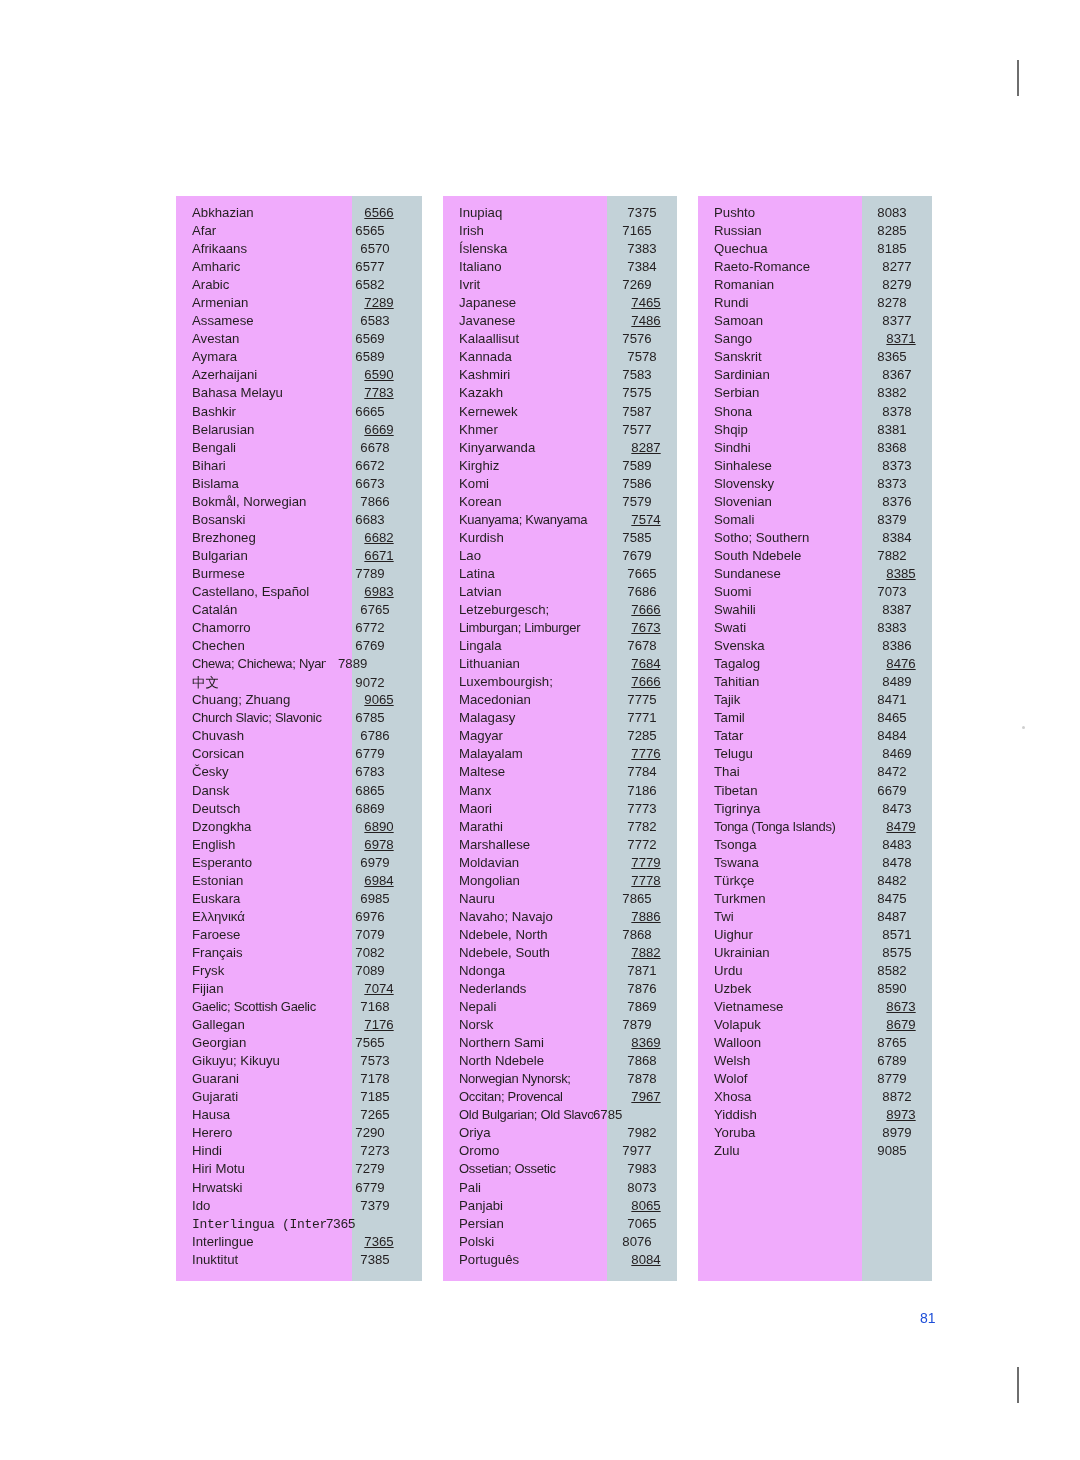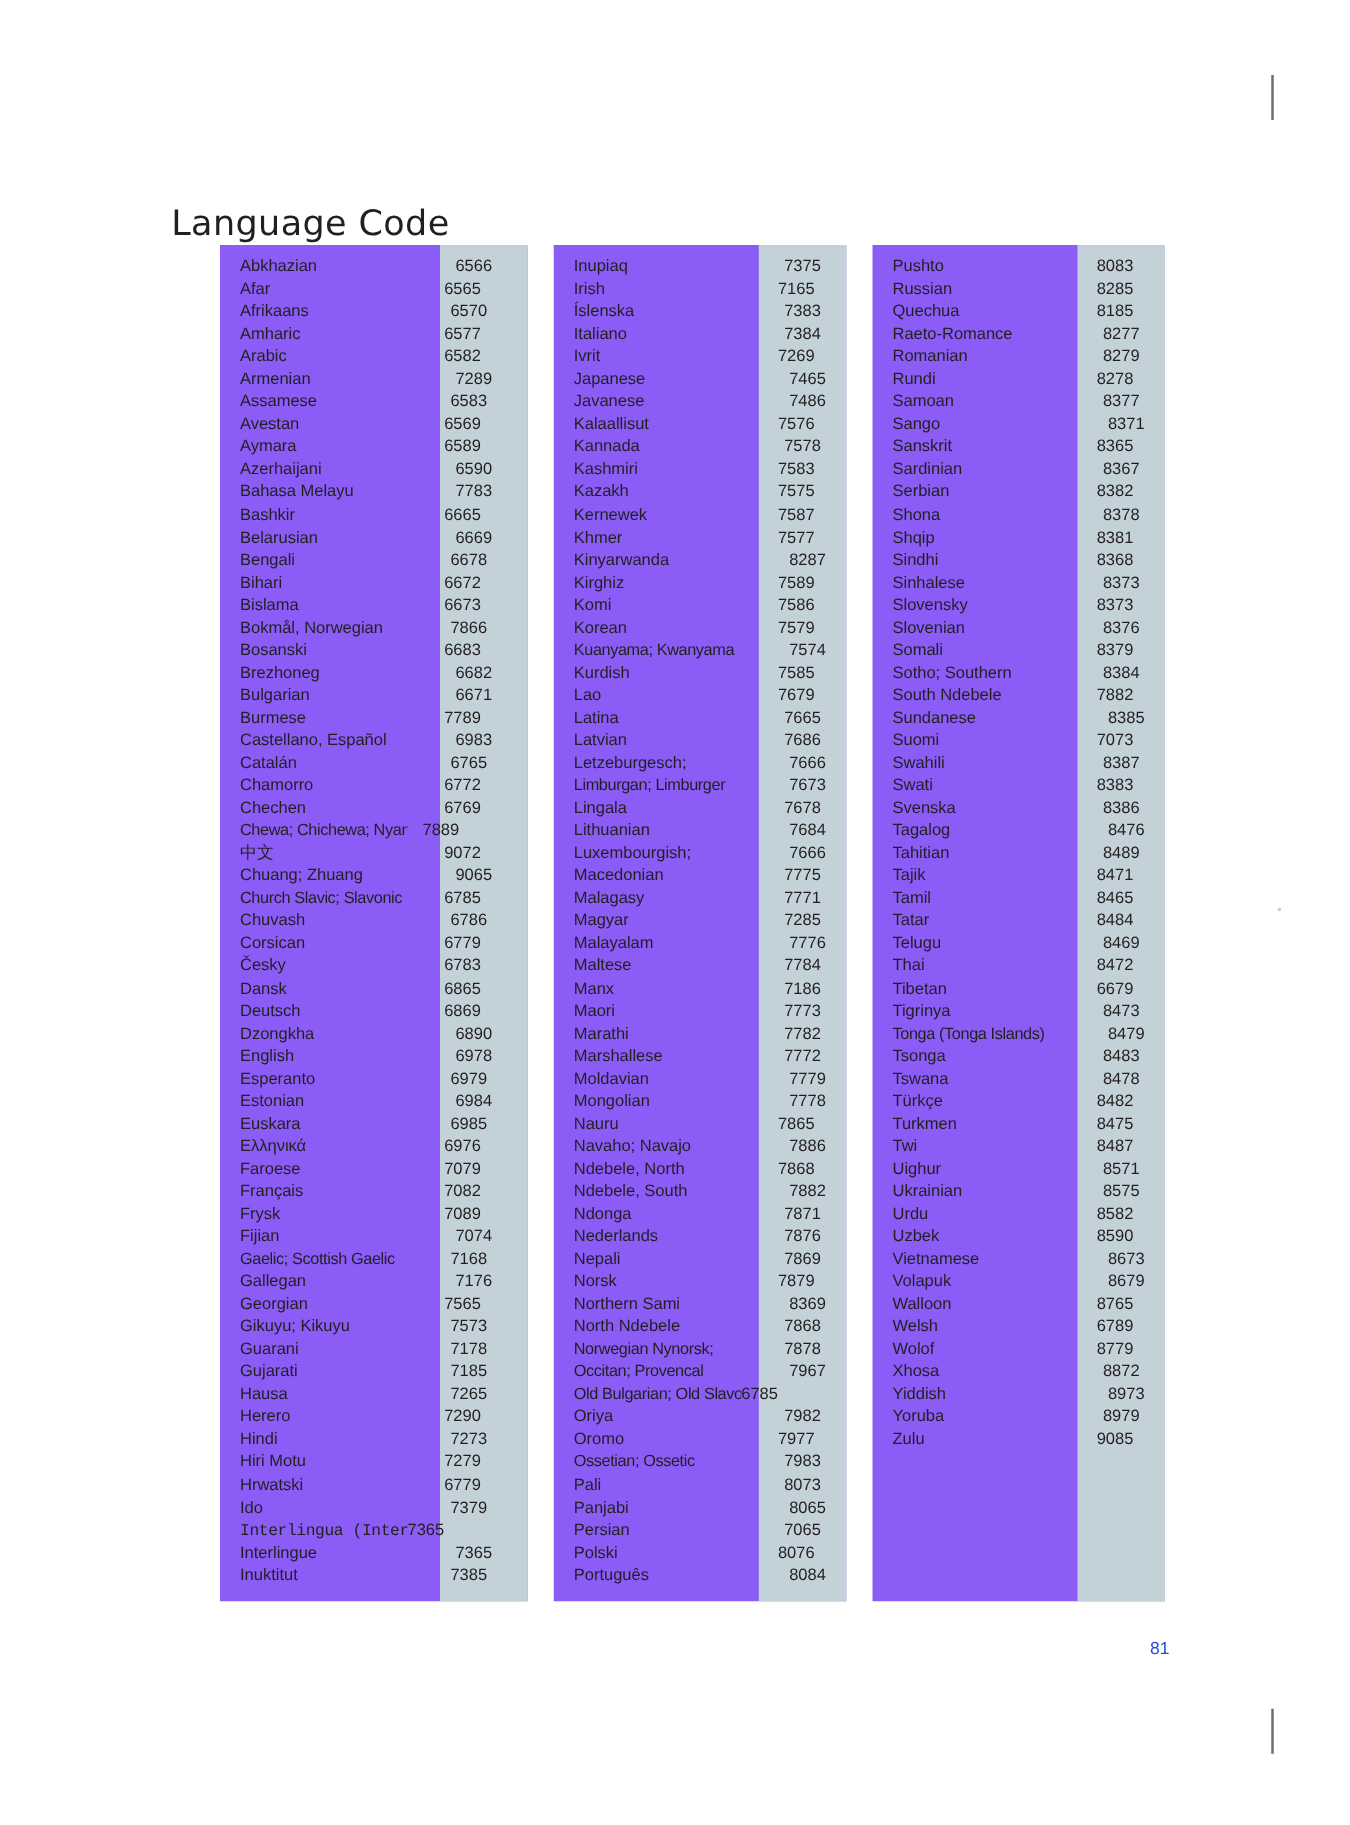"Language Code" h1.title { html: <h1>Language Code</h1> -> none }
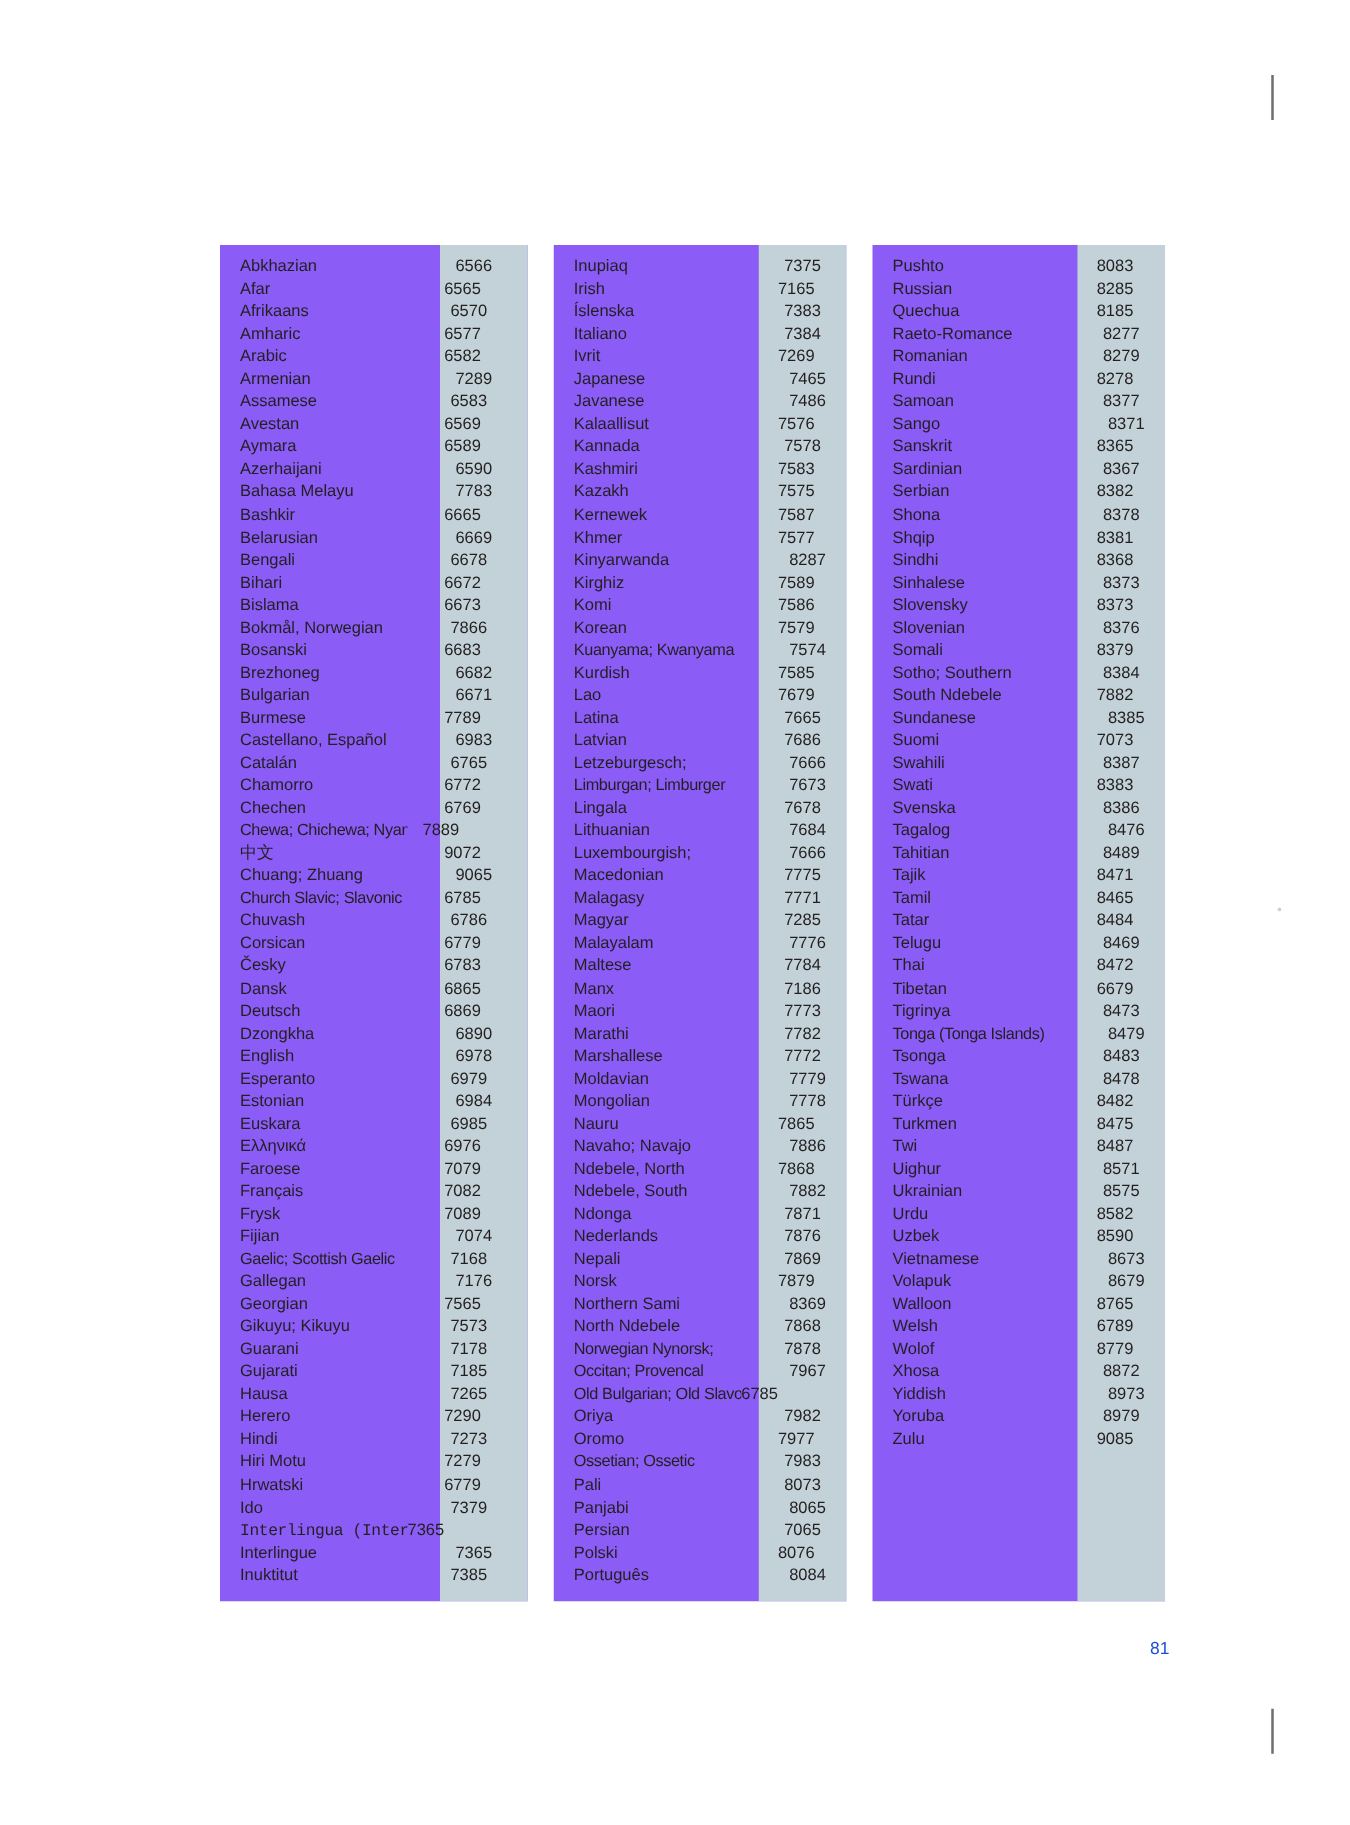"Abkhazian" .panel { background: #8b5cf6 -> #f0abfc }
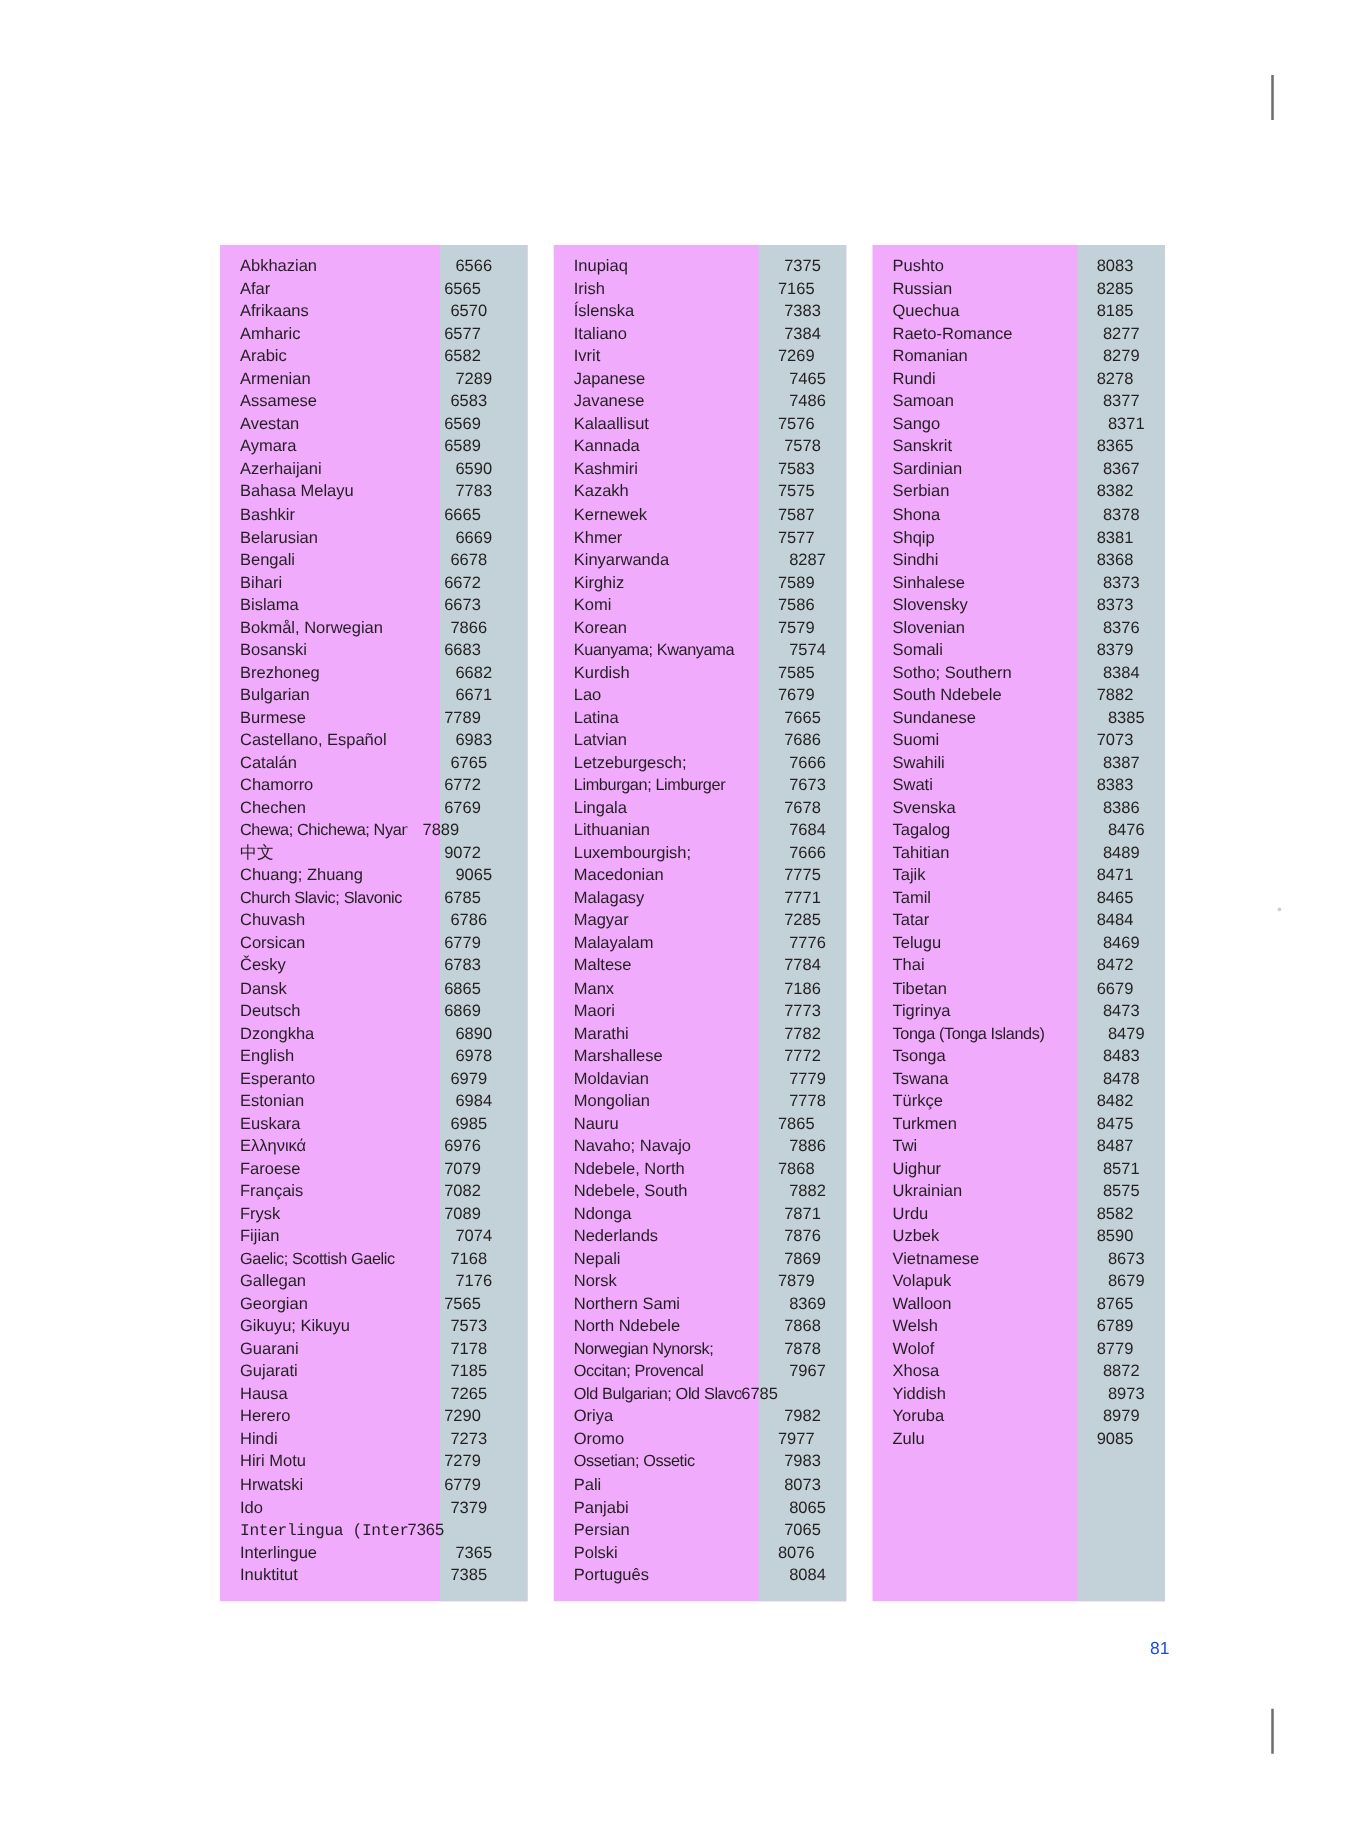"6566" .code.shift-r { text-decoration: none -> underline }
